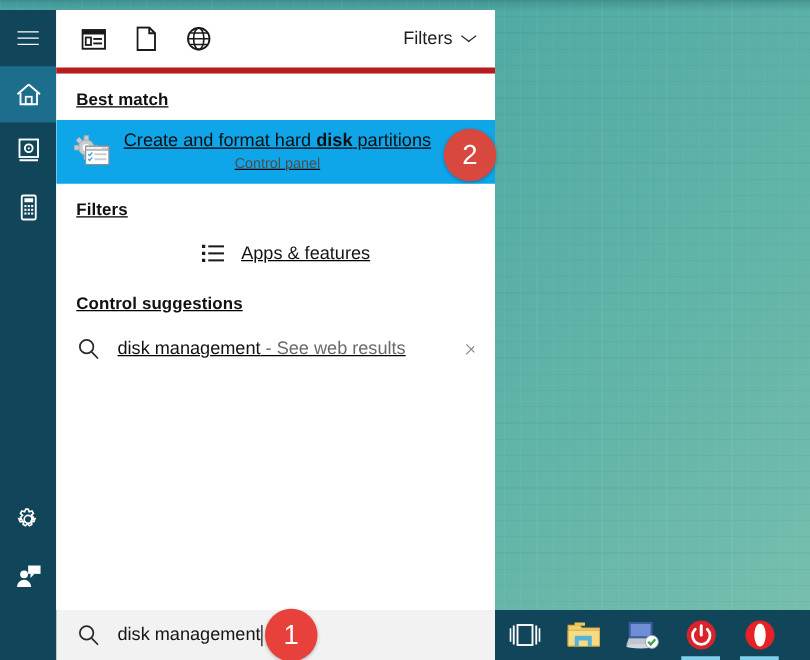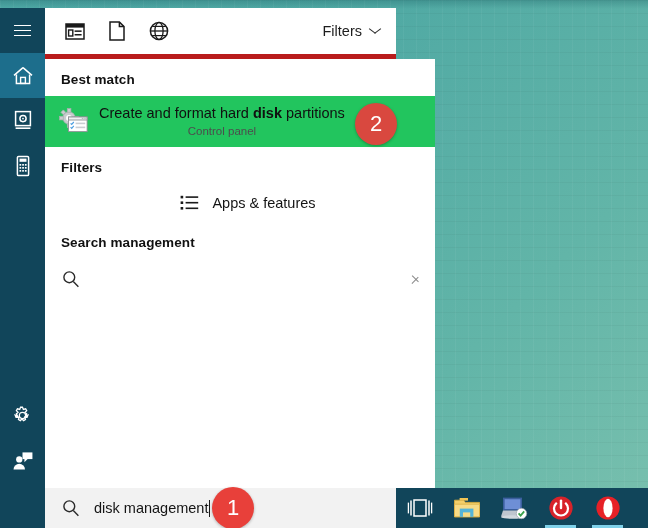"Best match" #results { text-decoration: none -> underline; width: 390px -> 351px }
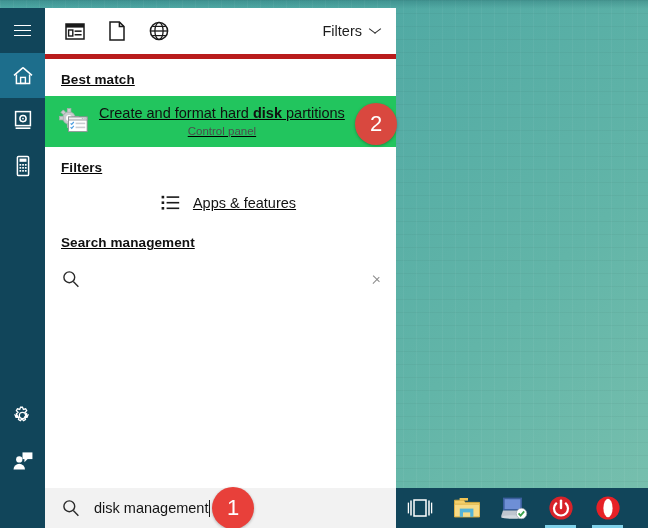"Create and format hard disk" #best-match-row { background: #22c55e -> #0ea5e9 }
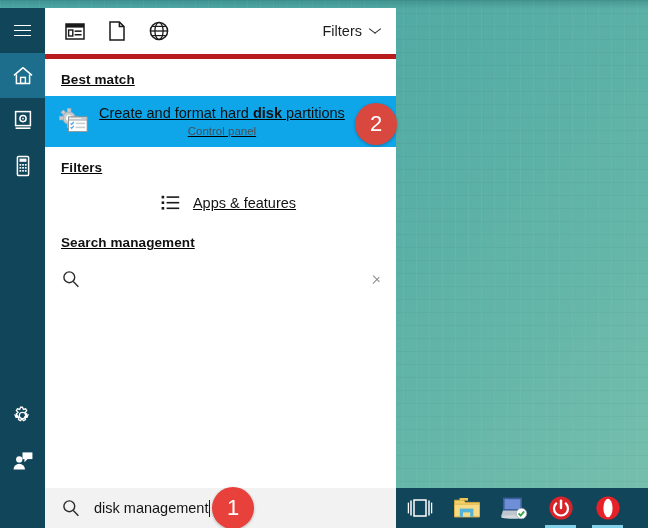"Search management" div.section-head { text: Search management -> Control suggestions }
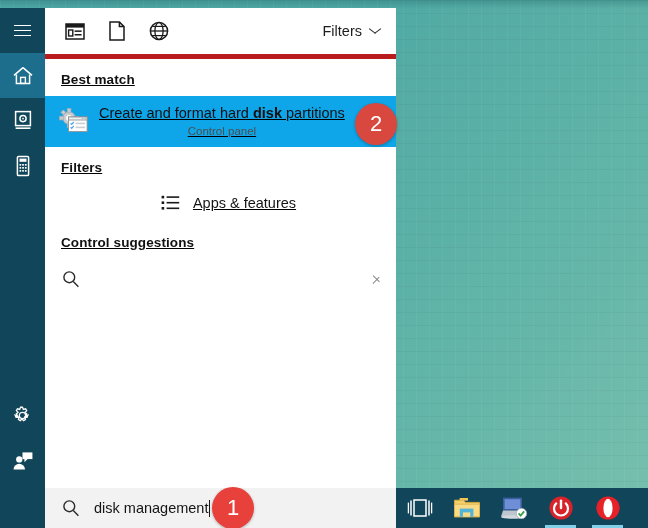"disk management - See web" span.stext { html: none -> <span><span>disk management</span><span> - See web results</span></span> }
